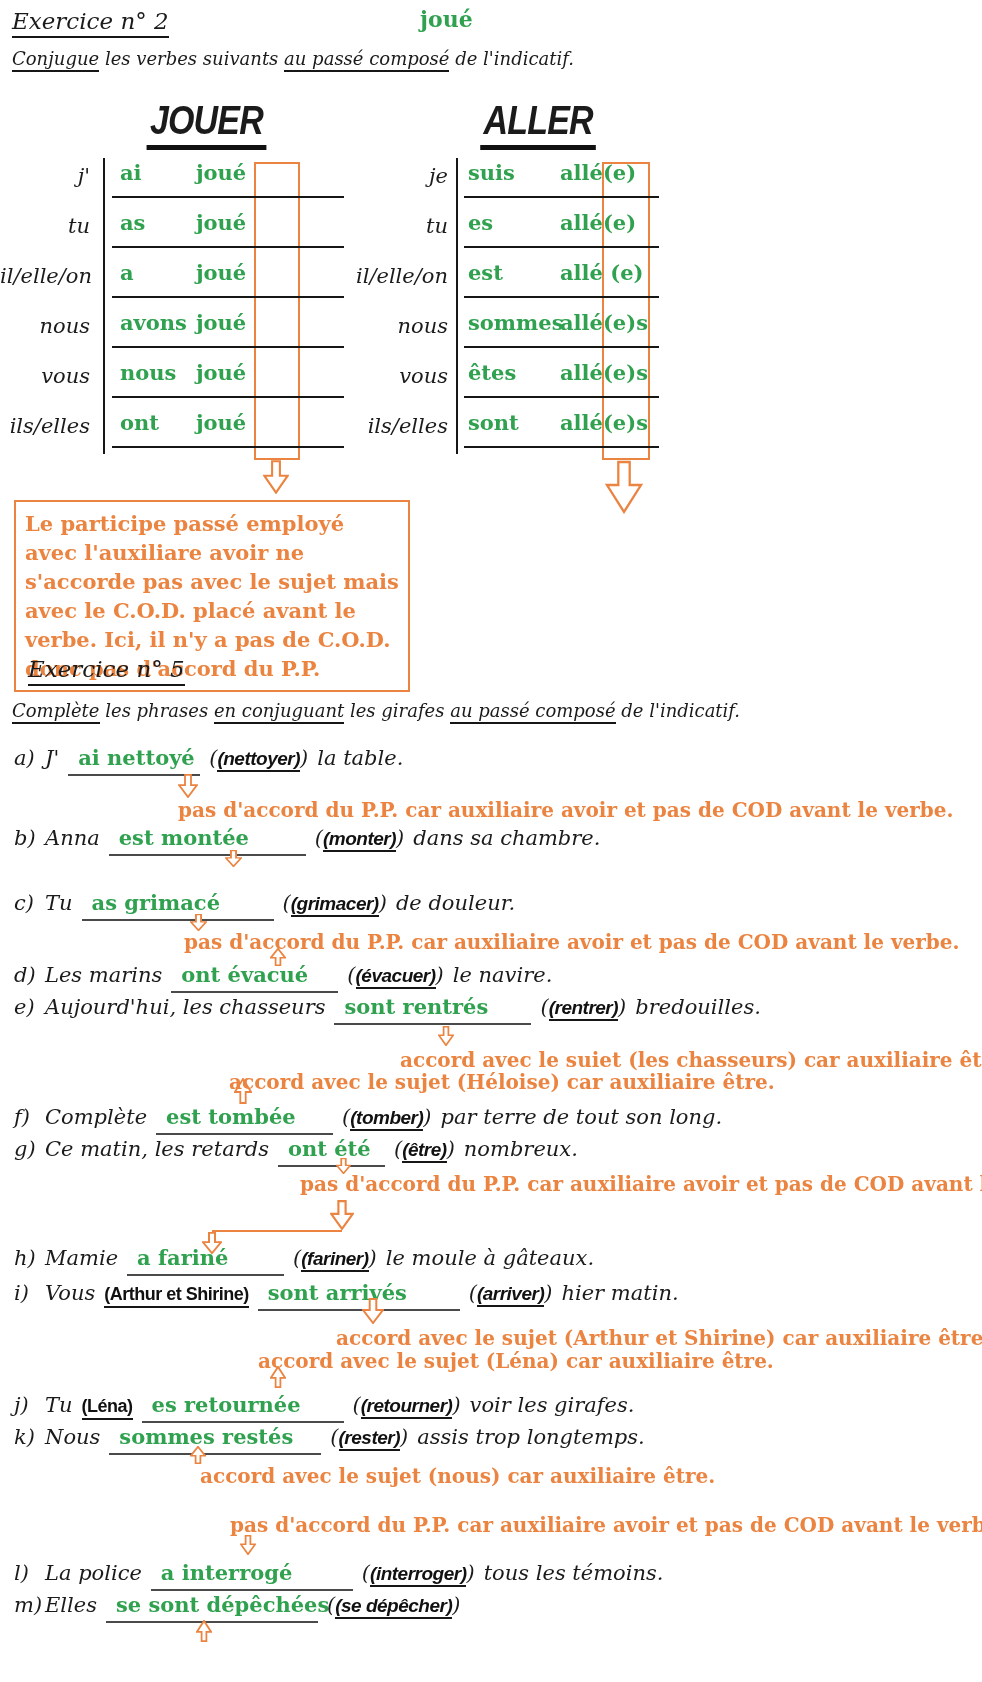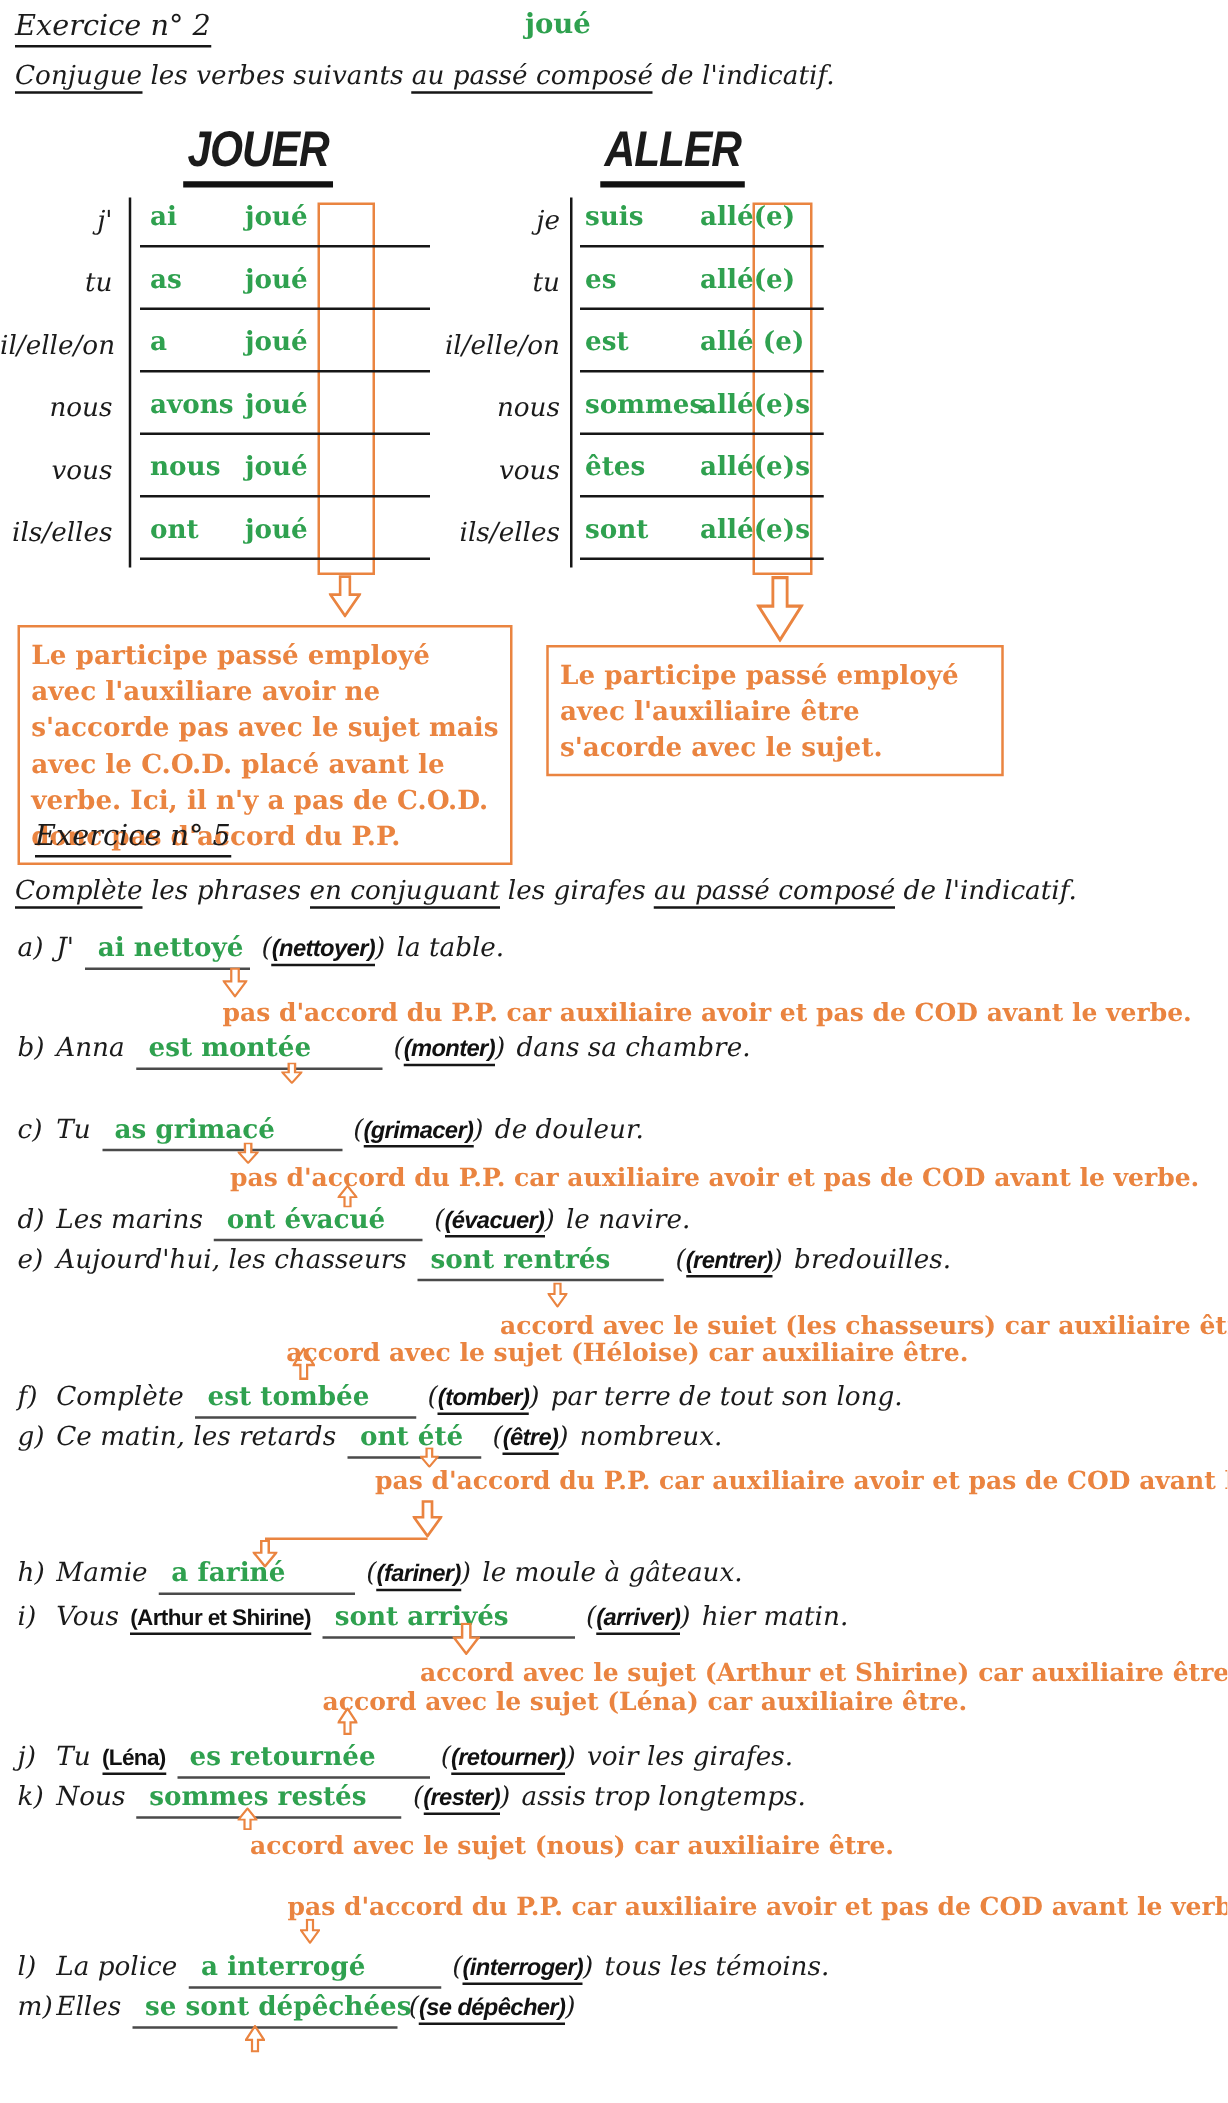"Conjugue les verbes suivants au" .instr { font-size: 21px -> 18px }
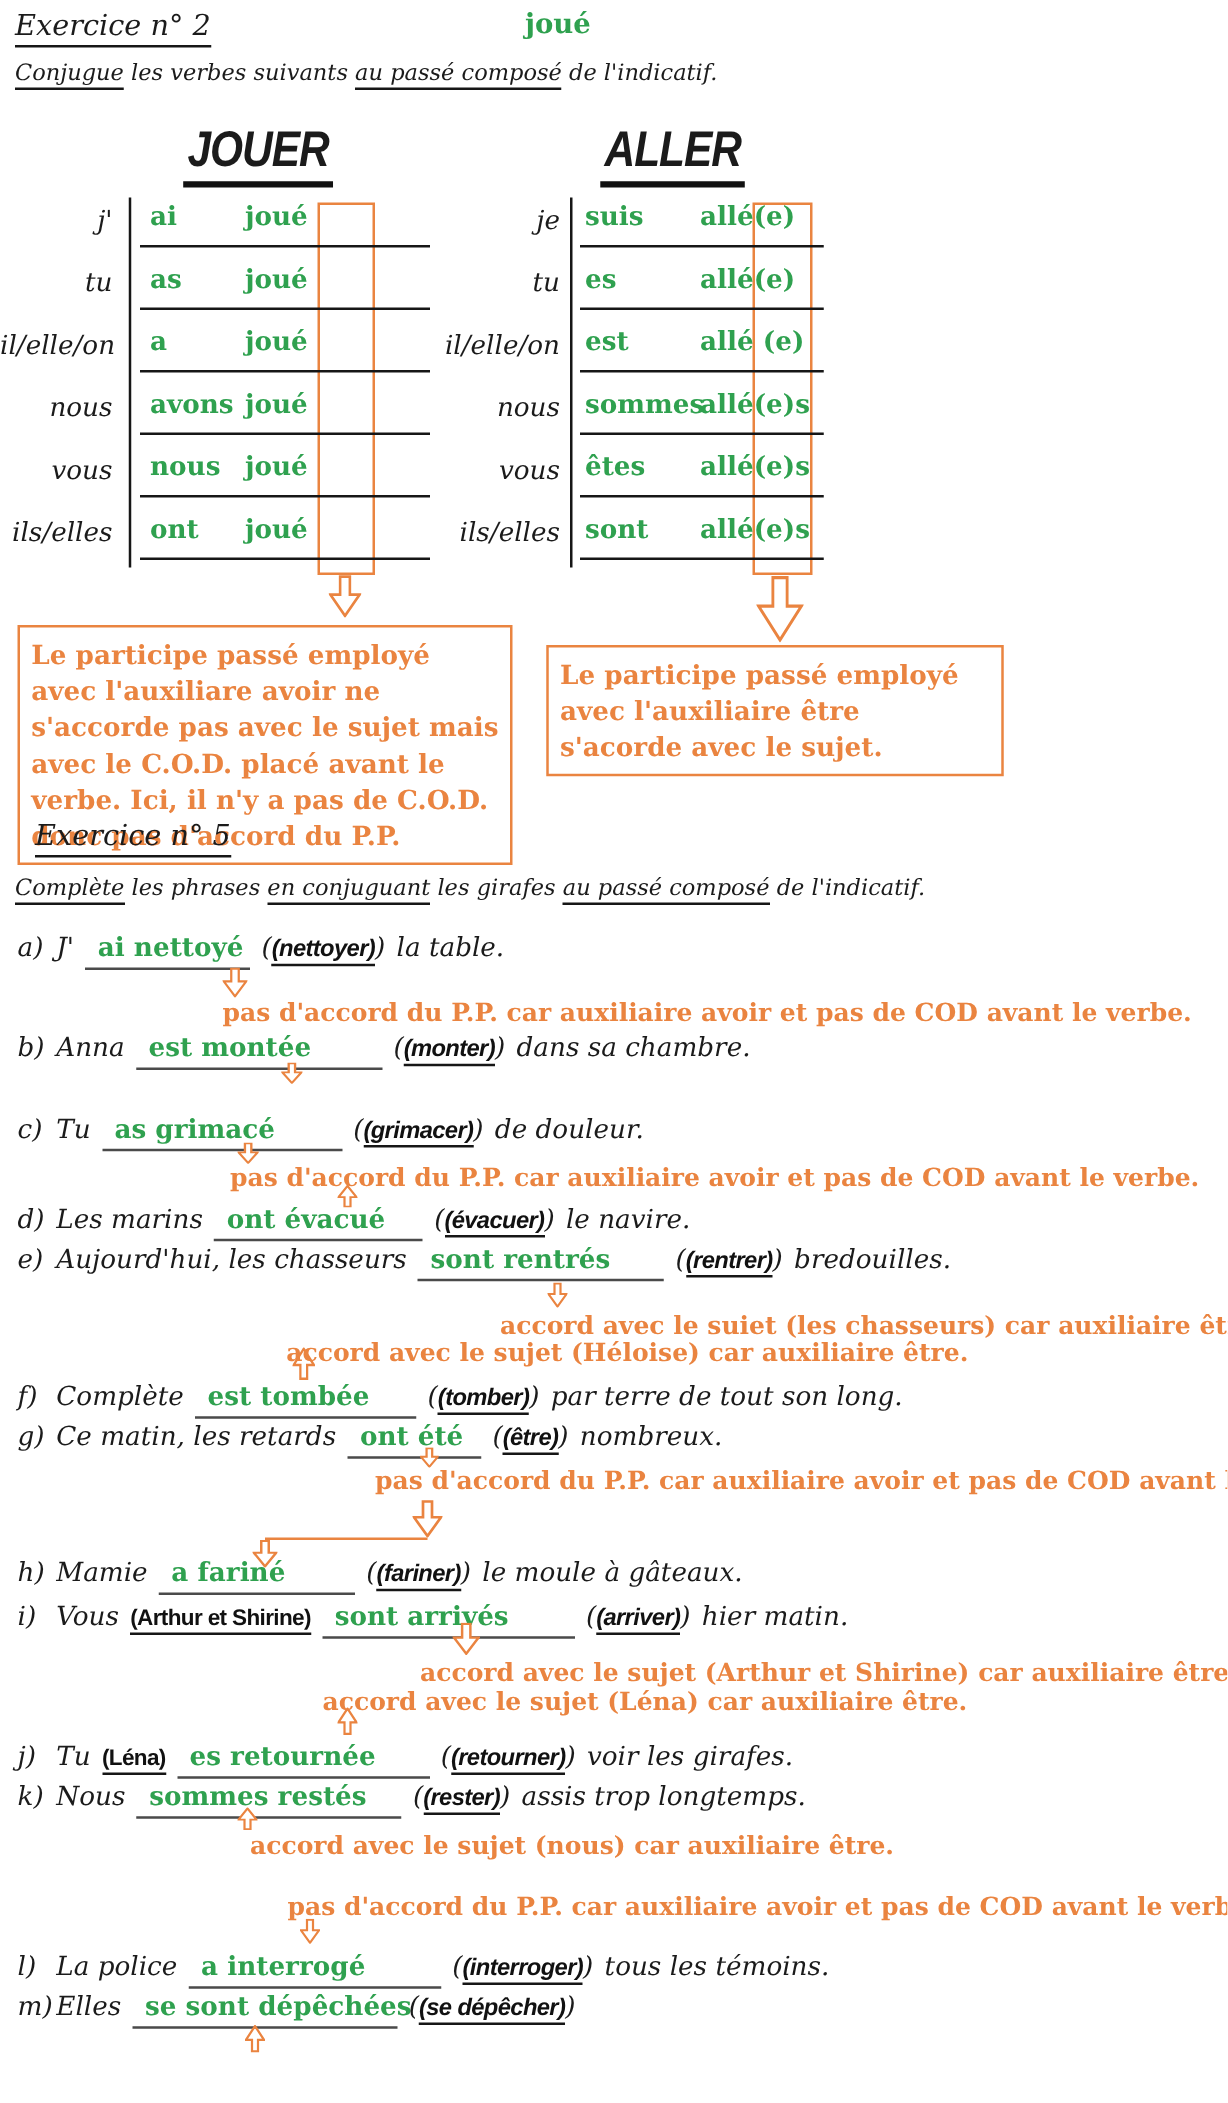"Le participe passé employé avec l'auxiliaire" div.abs { html: <div>Le participe passé employé avec l'auxiliaire être s'acorde avec le sujet.</div> -> none }
